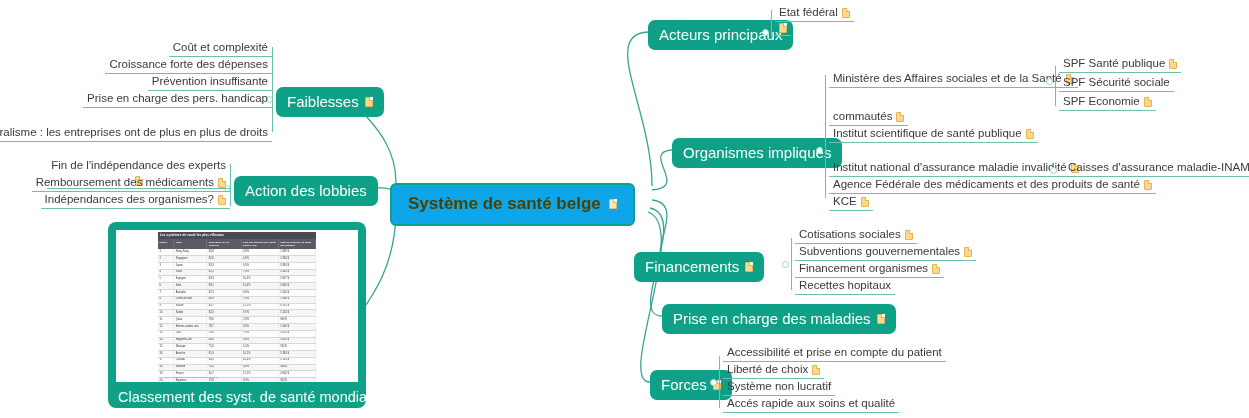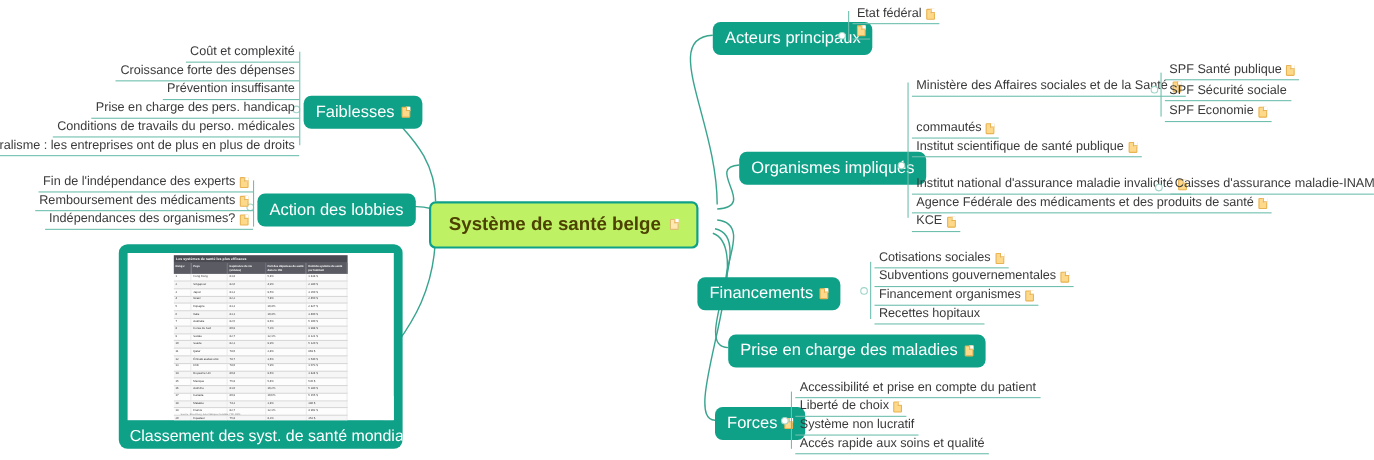"Conditions de travails du perso." div.leaf { html: <div> <span>Conditions de travails du perso. médicales</span> </div> -> none }
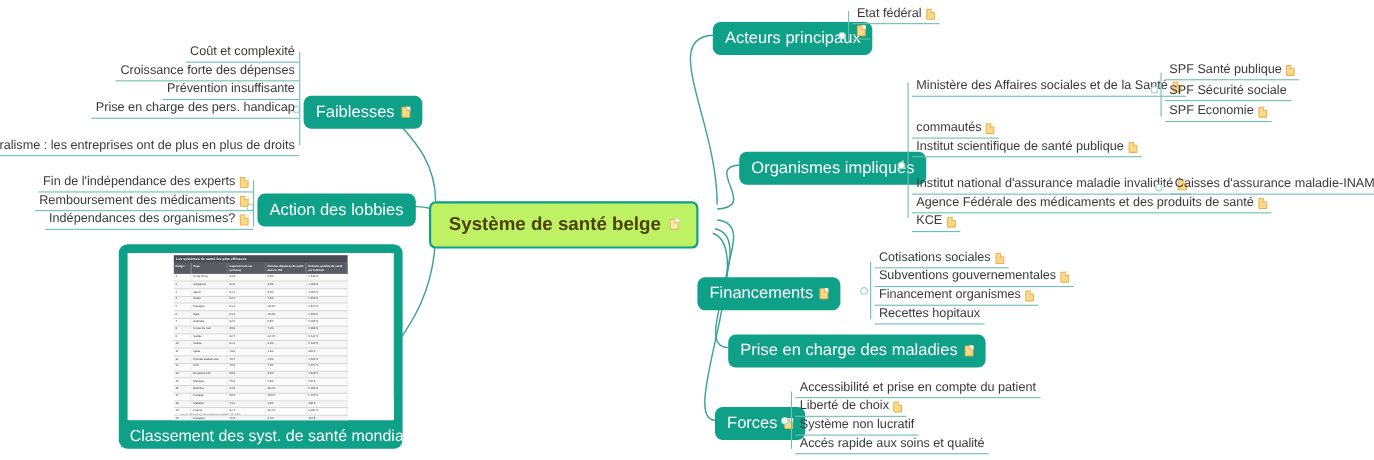"Fin de l'indépendance des experts" div.leaf { flex-direction: none -> column }
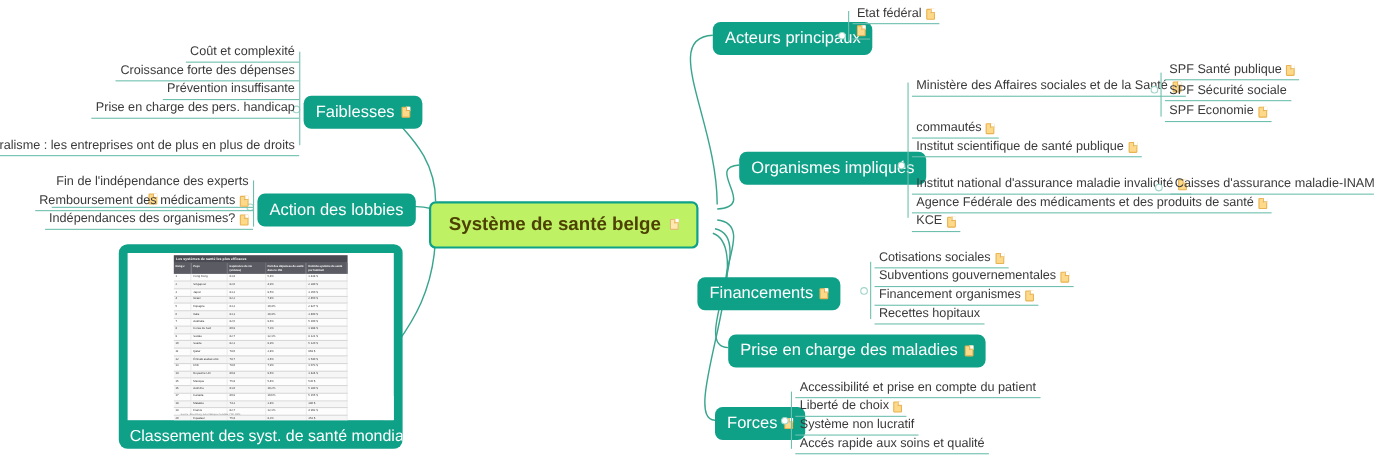"Système de santé belge" .root { background: #bef264 -> #0ea5e9 }
